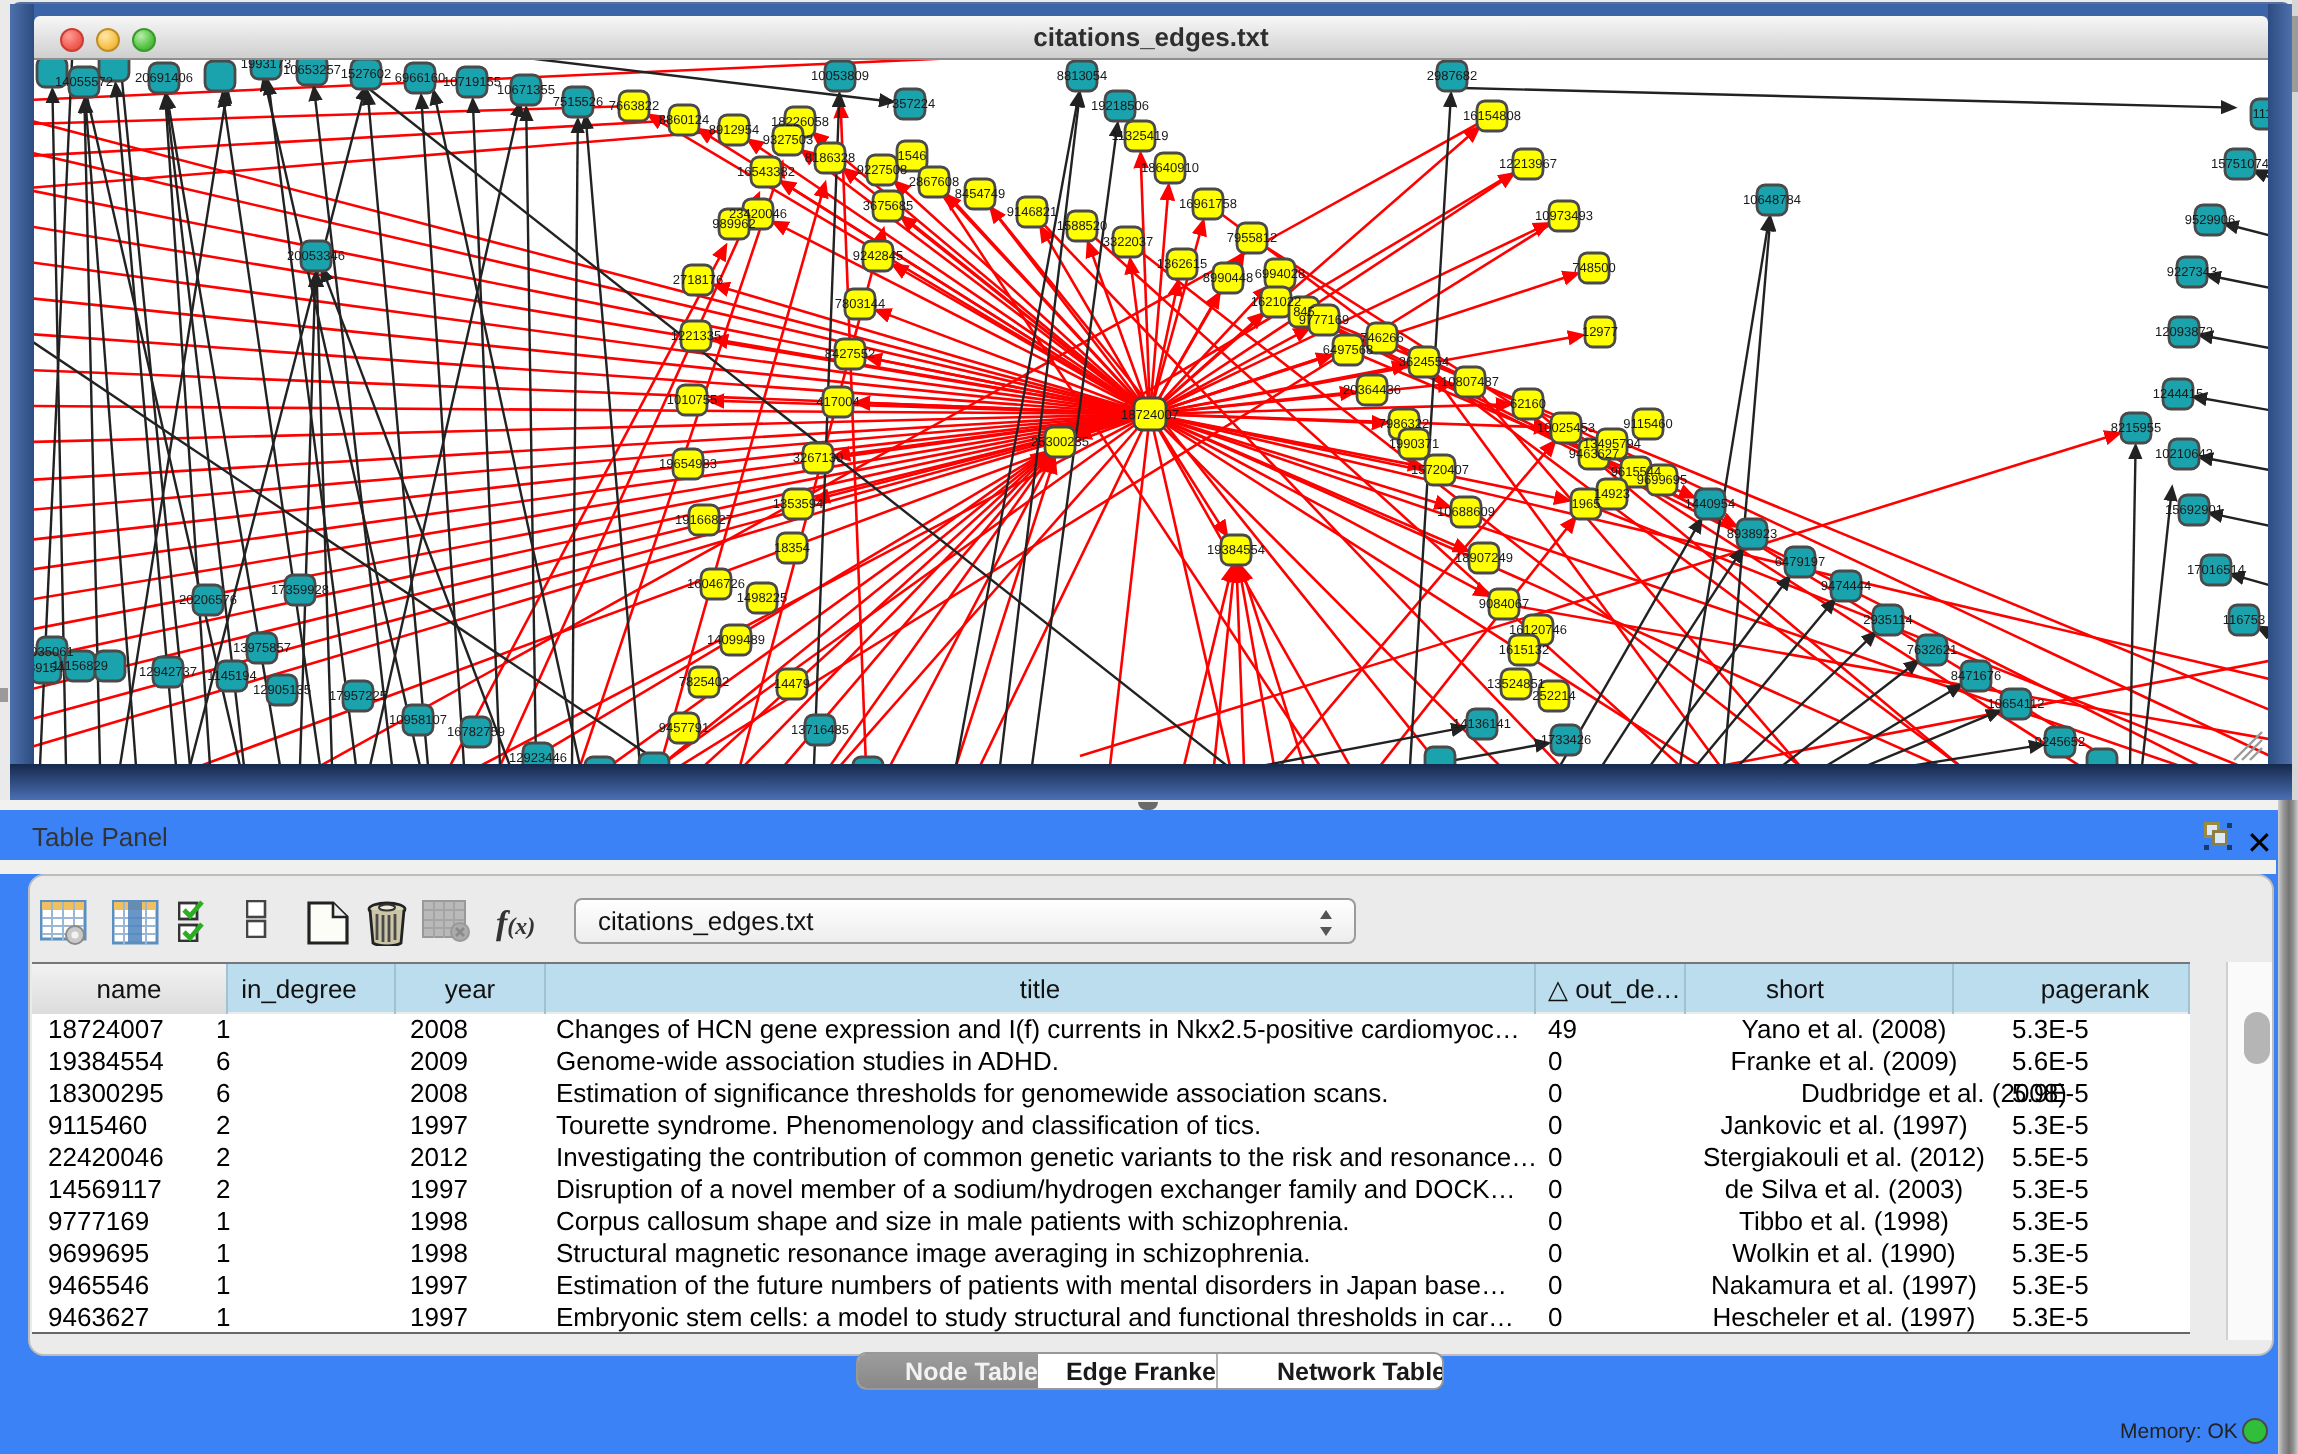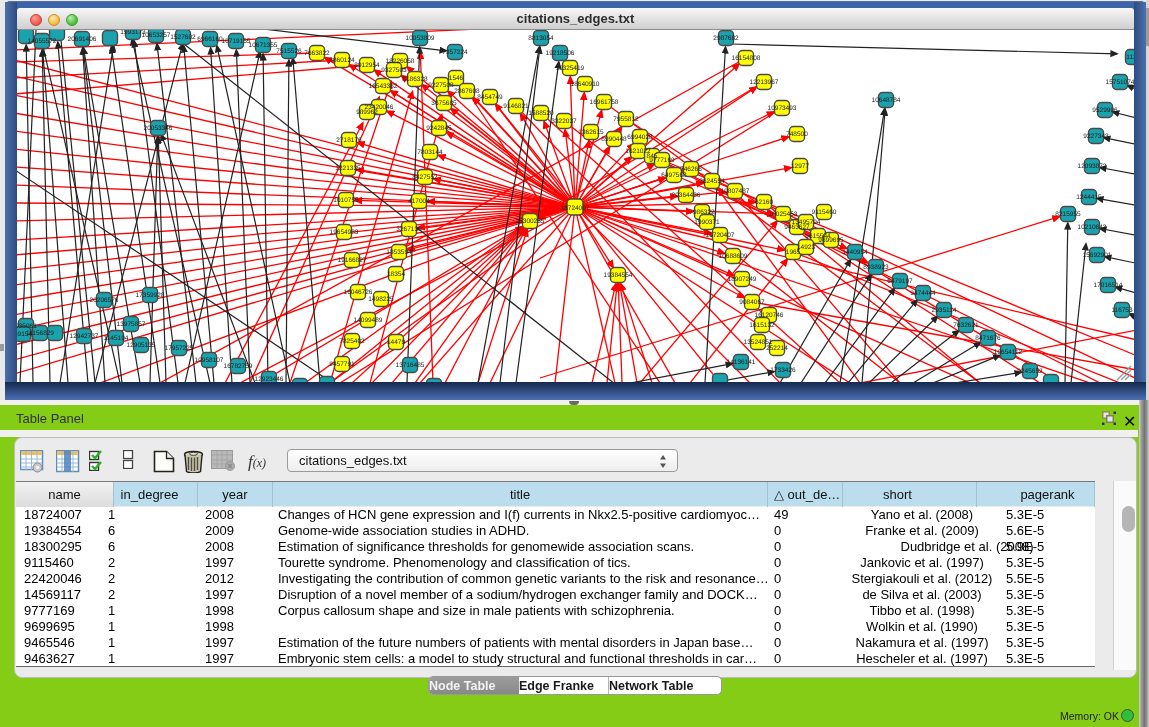"Table Panel" #tp { background: #84cc16 -> #3b82f6 }
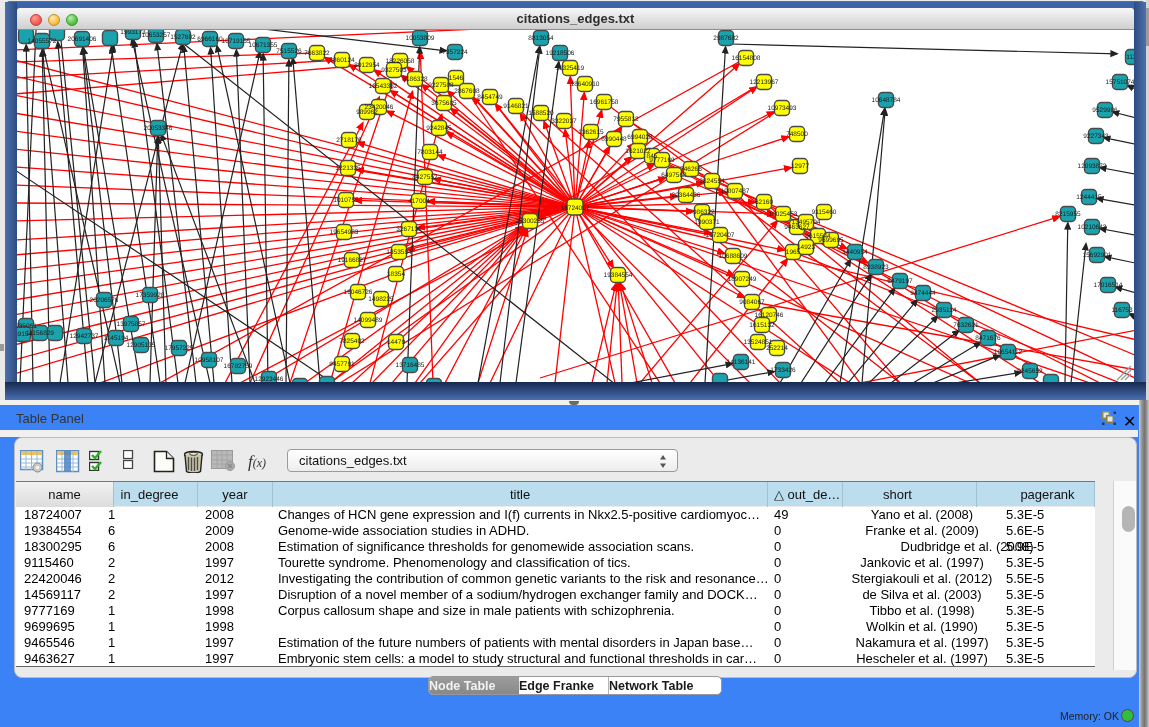"f(x)" div.ticon { font-weight: normal -> bold }
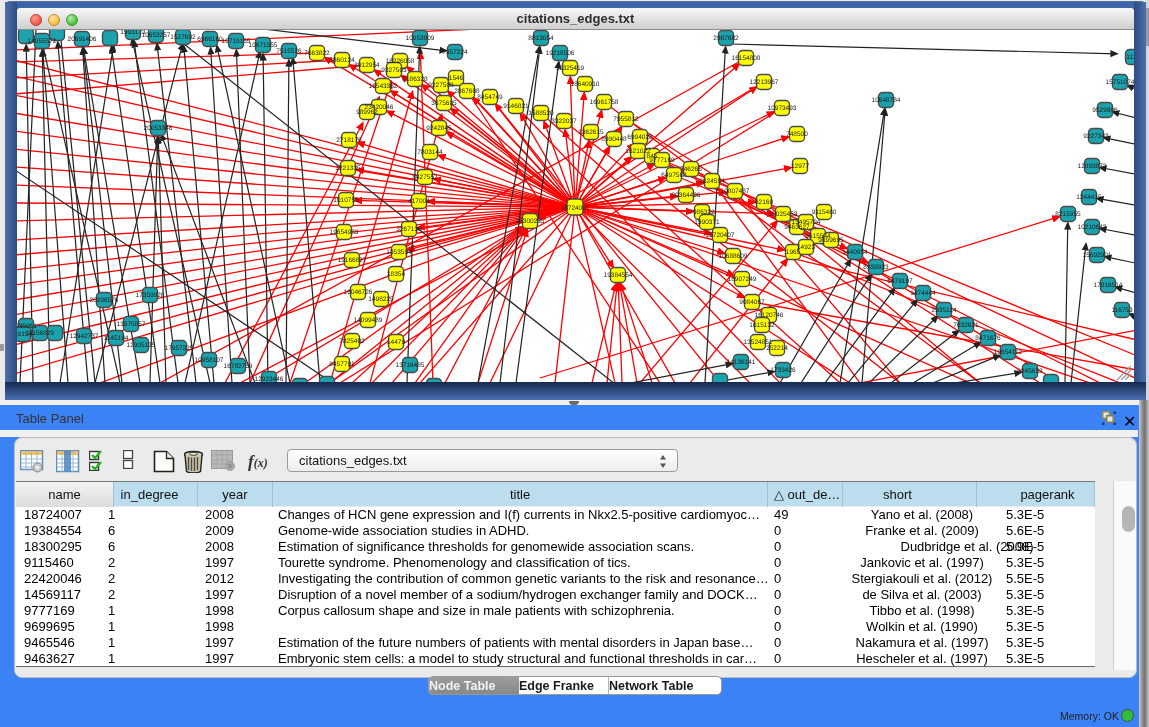"Structural magnetic resonance image" span { html: none -> <span>Structural magnetic resonance image averaging in schizophrenia.</span> }
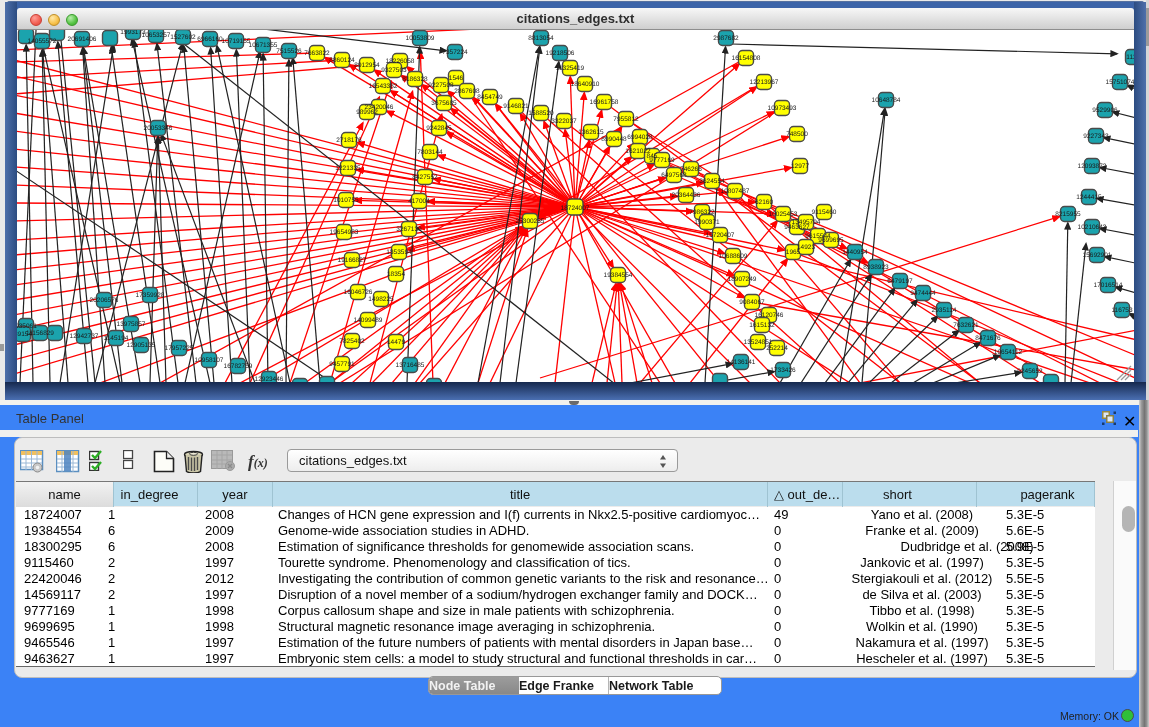"Node Table" .seg { text-align: left -> right }
